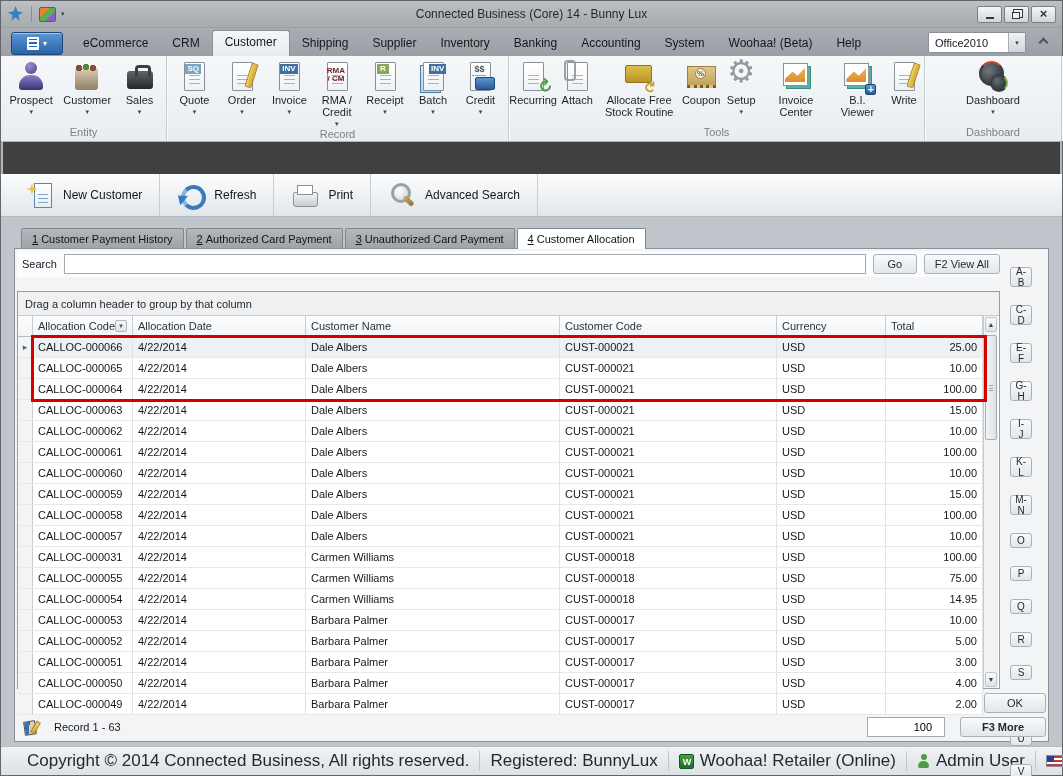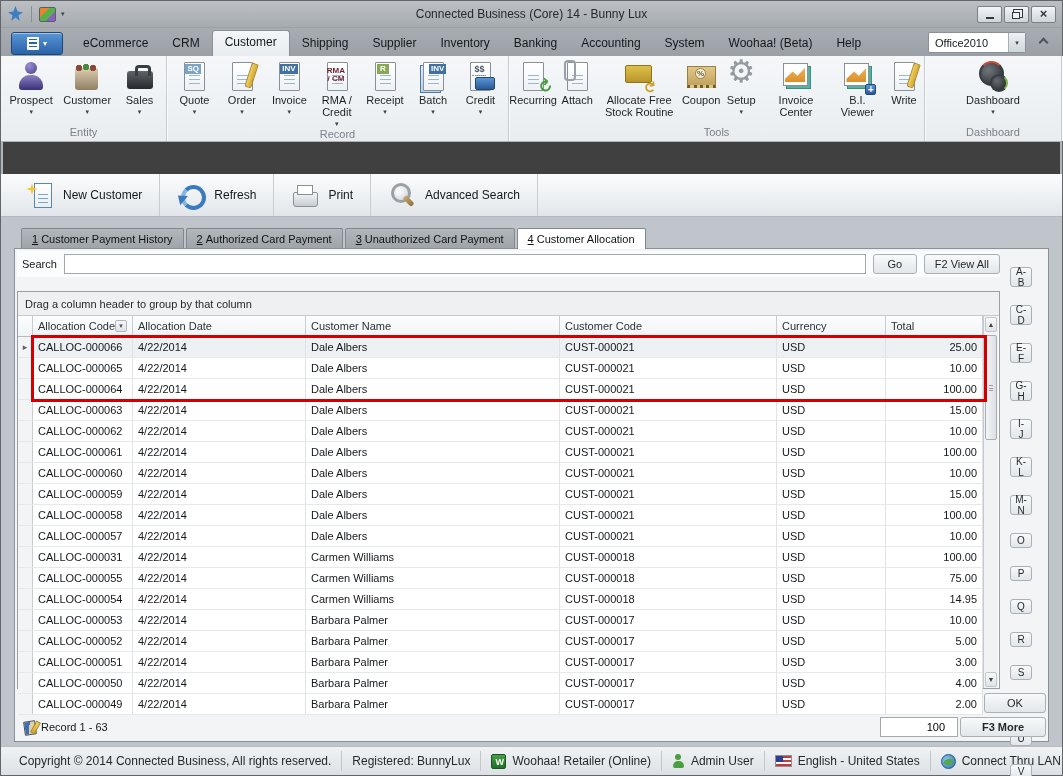"Record 1 - 63" .recrow { gap: 2px -> 15px }
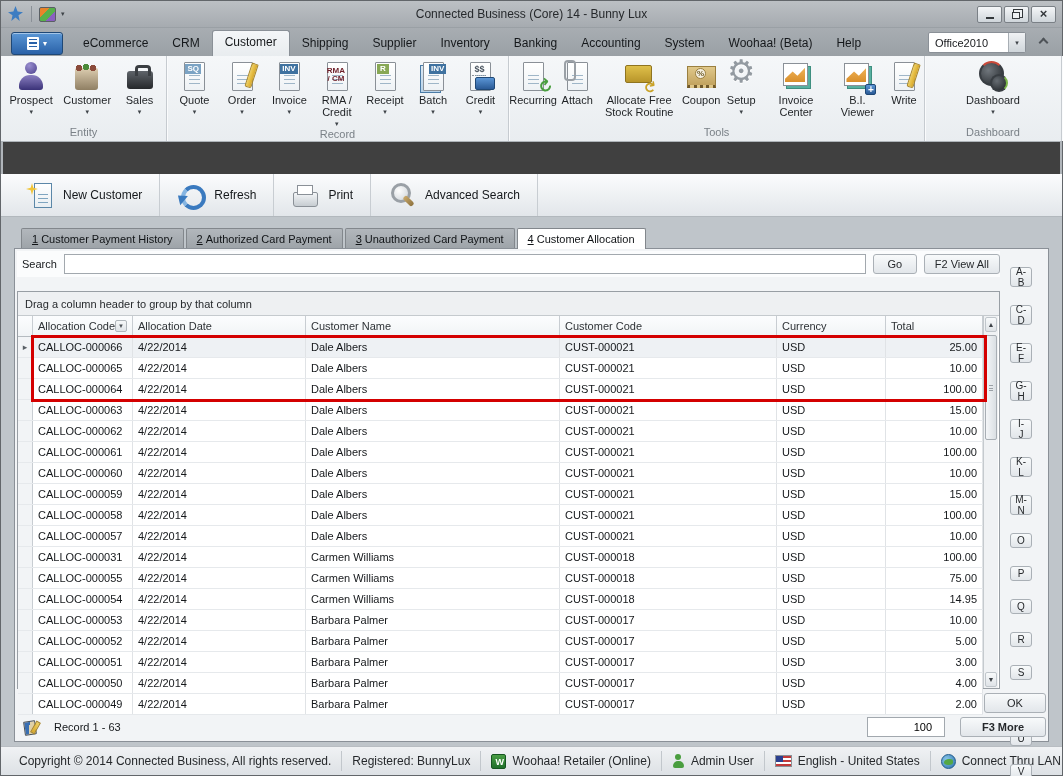"Copyright © 2014 Connected Business," .statusbar { font-size: 12px -> 17px; padding: 0 8px -> 0 16px }
